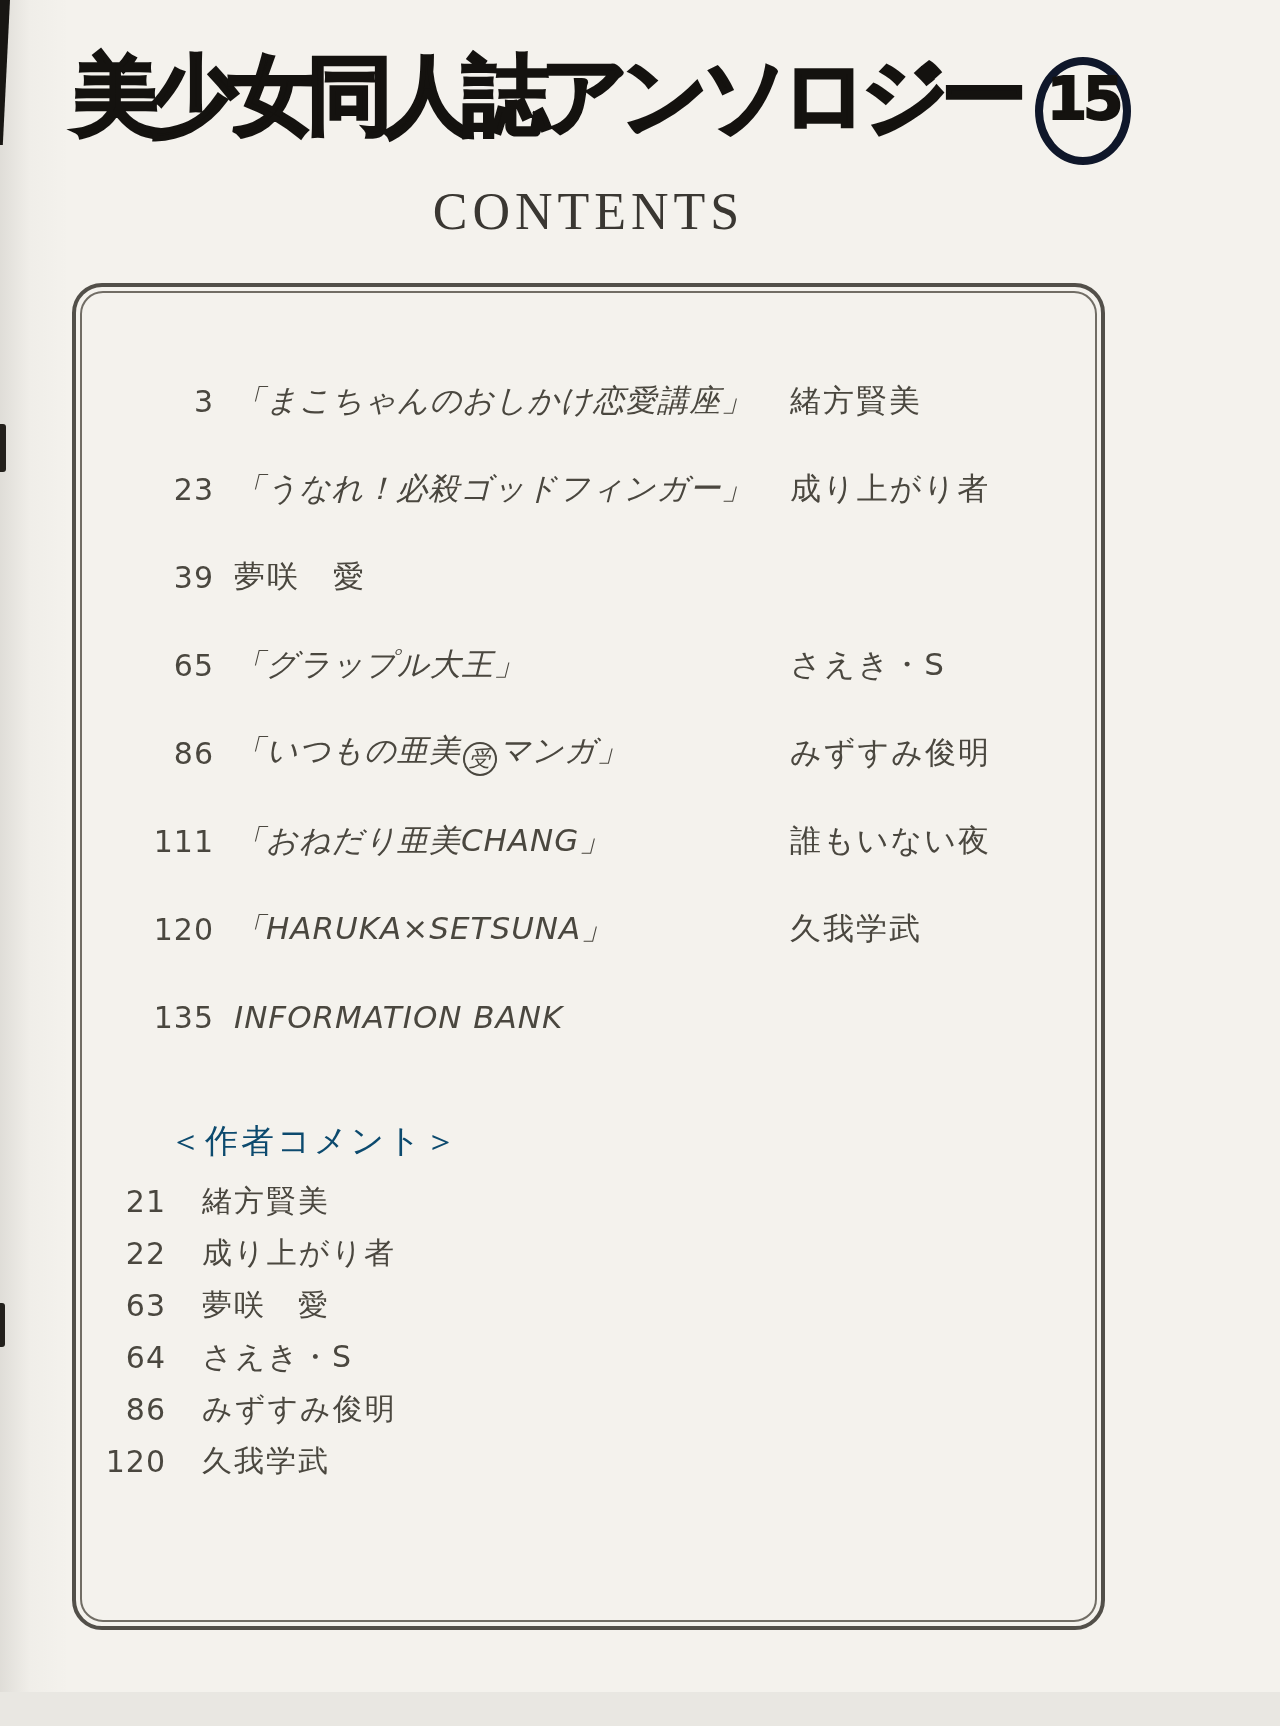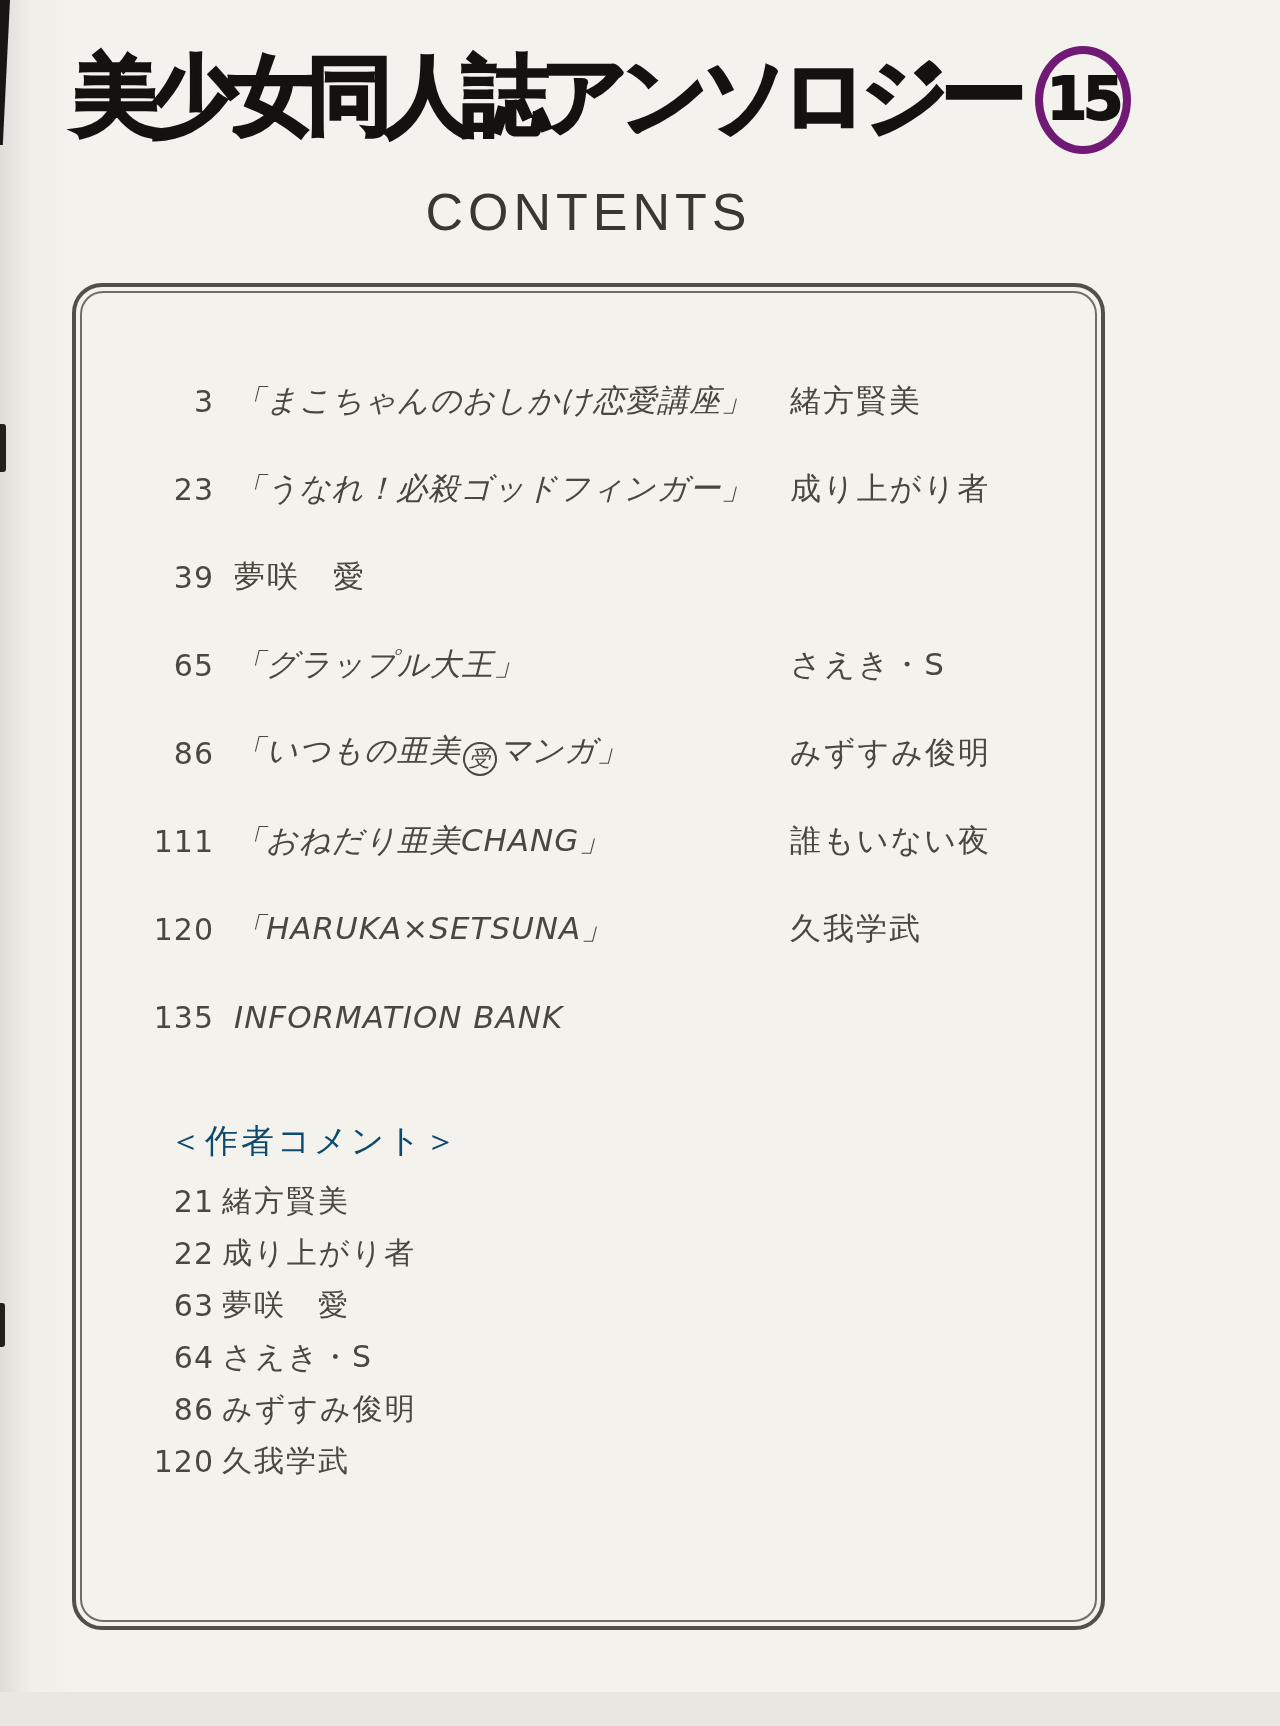"15" .issue-circle { align-items: center -> flex-start; border: 8px solid #701a75 -> 8px solid #0f172a }
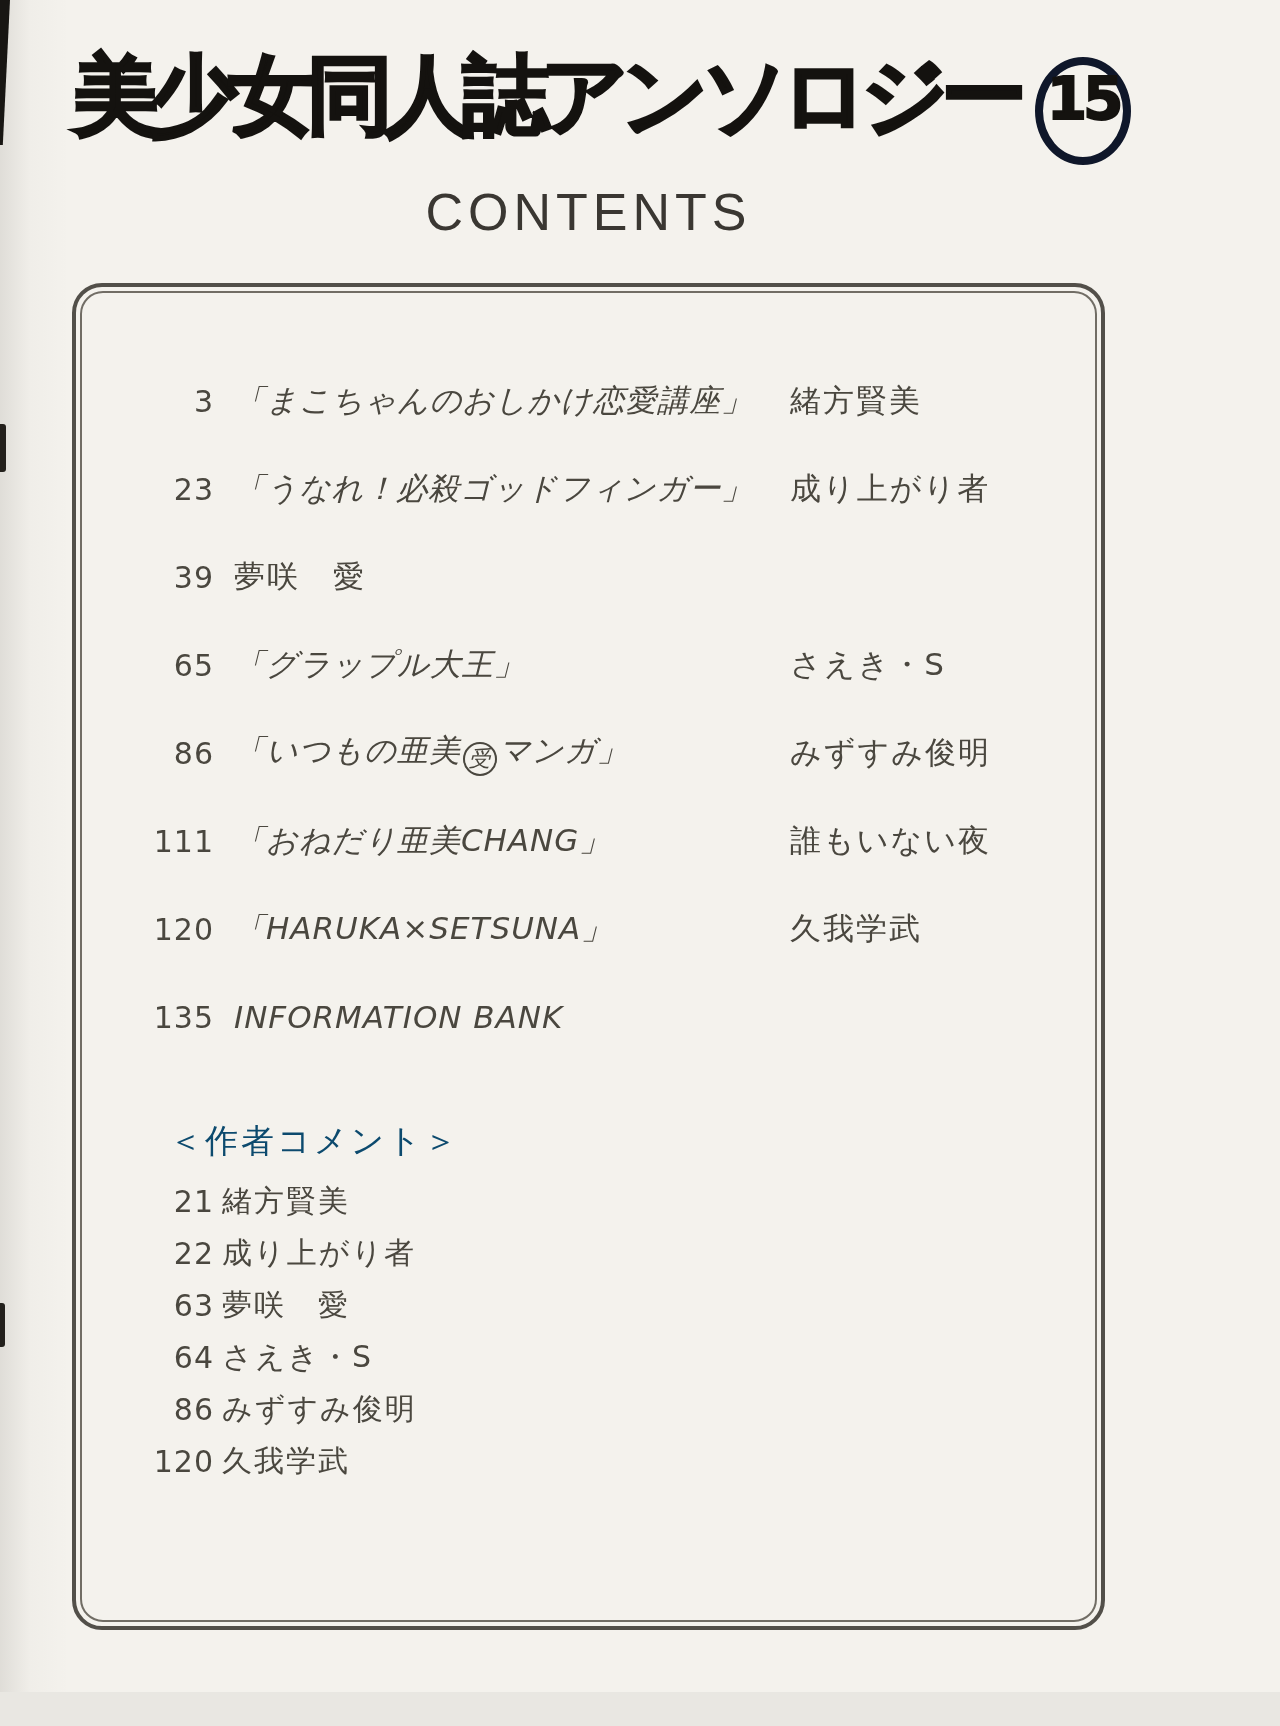"CONTENTS" .contents-heading { font-family: Liberation Sans, sans-serif -> Liberation Serif, serif }
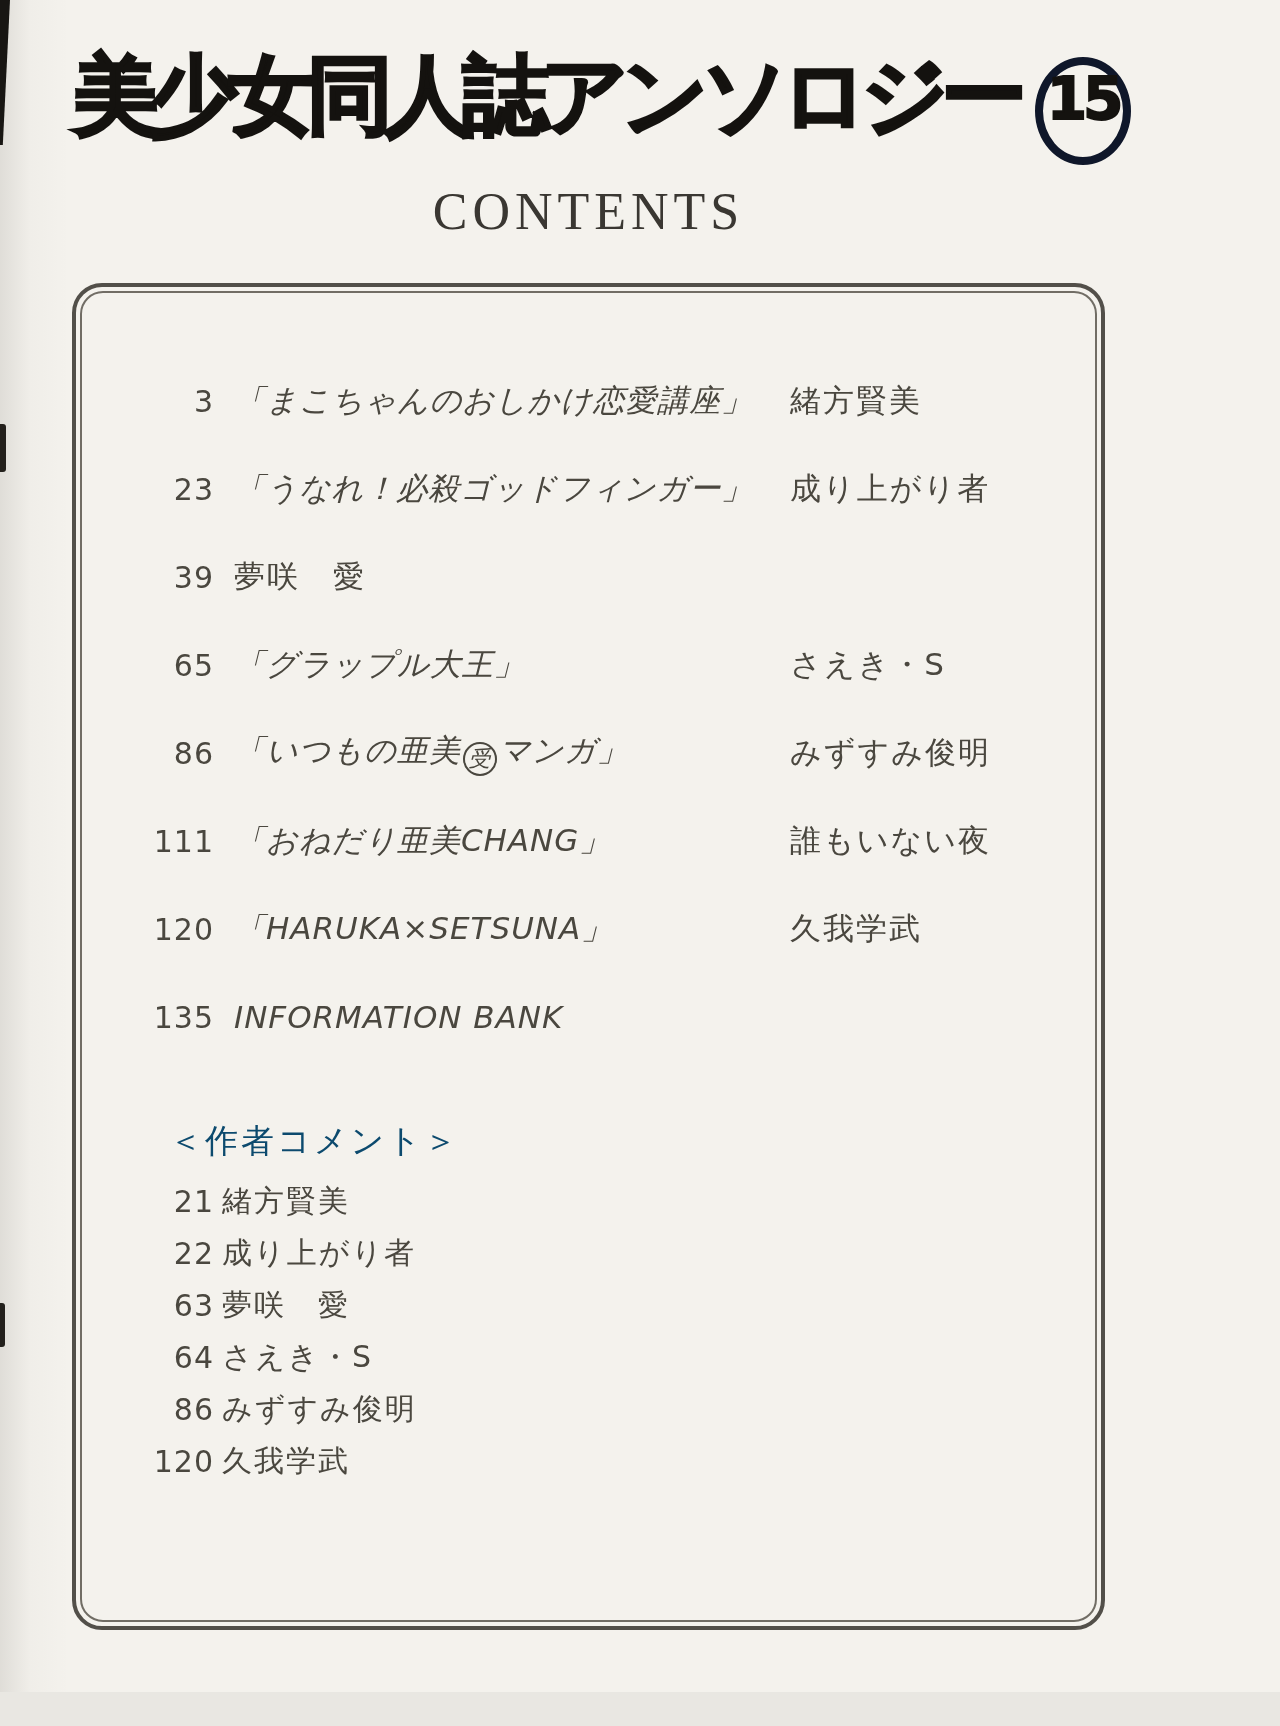"21" .comment-row { column-gap: 8px -> 36px; padding-left: 48px -> none }
